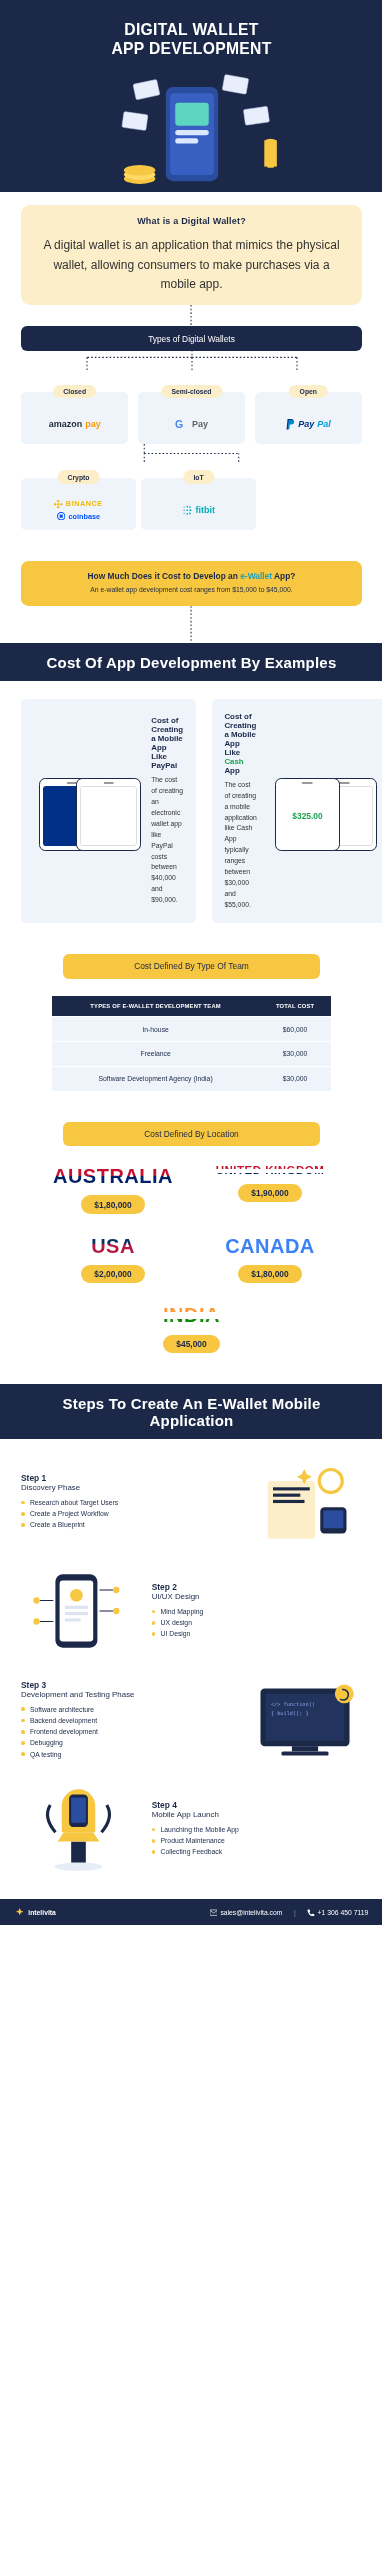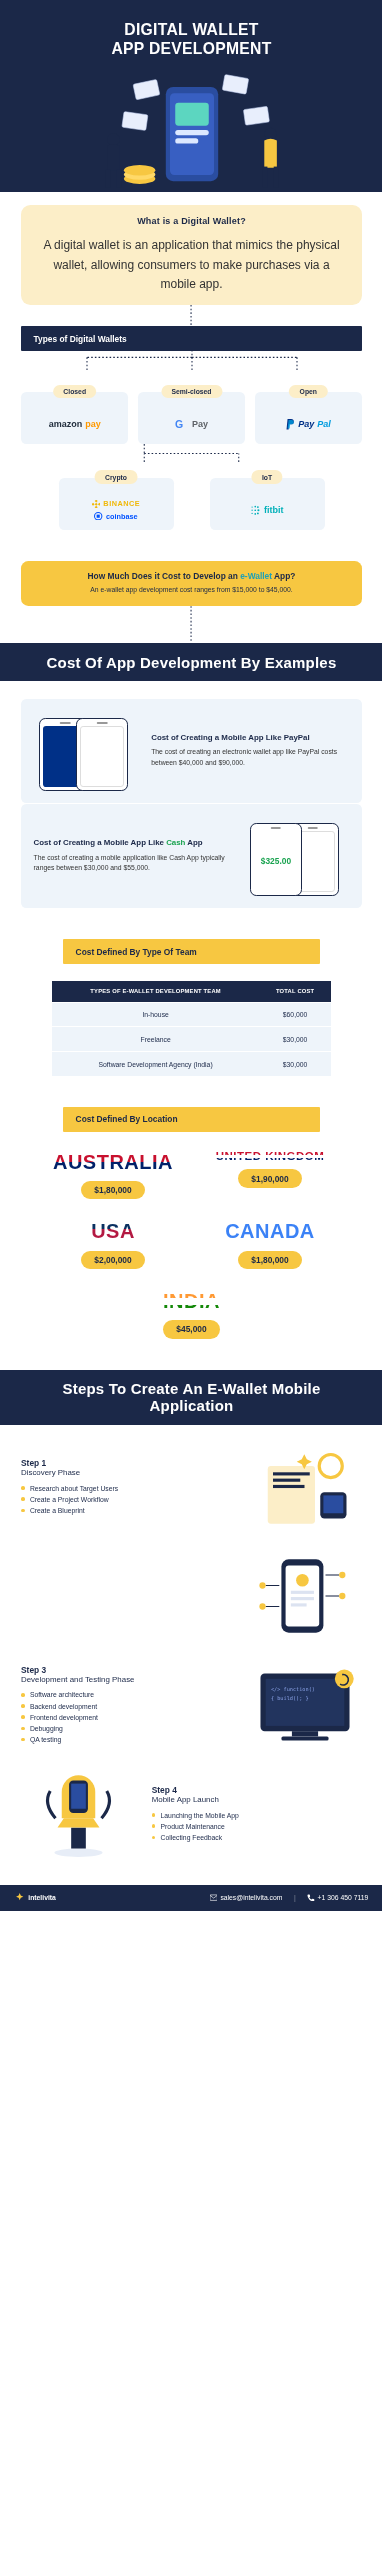"Types of Digital Wallets" .pill { border-radius: 1px -> 6px; font-weight: 700 -> 400; text-align: none -> center }
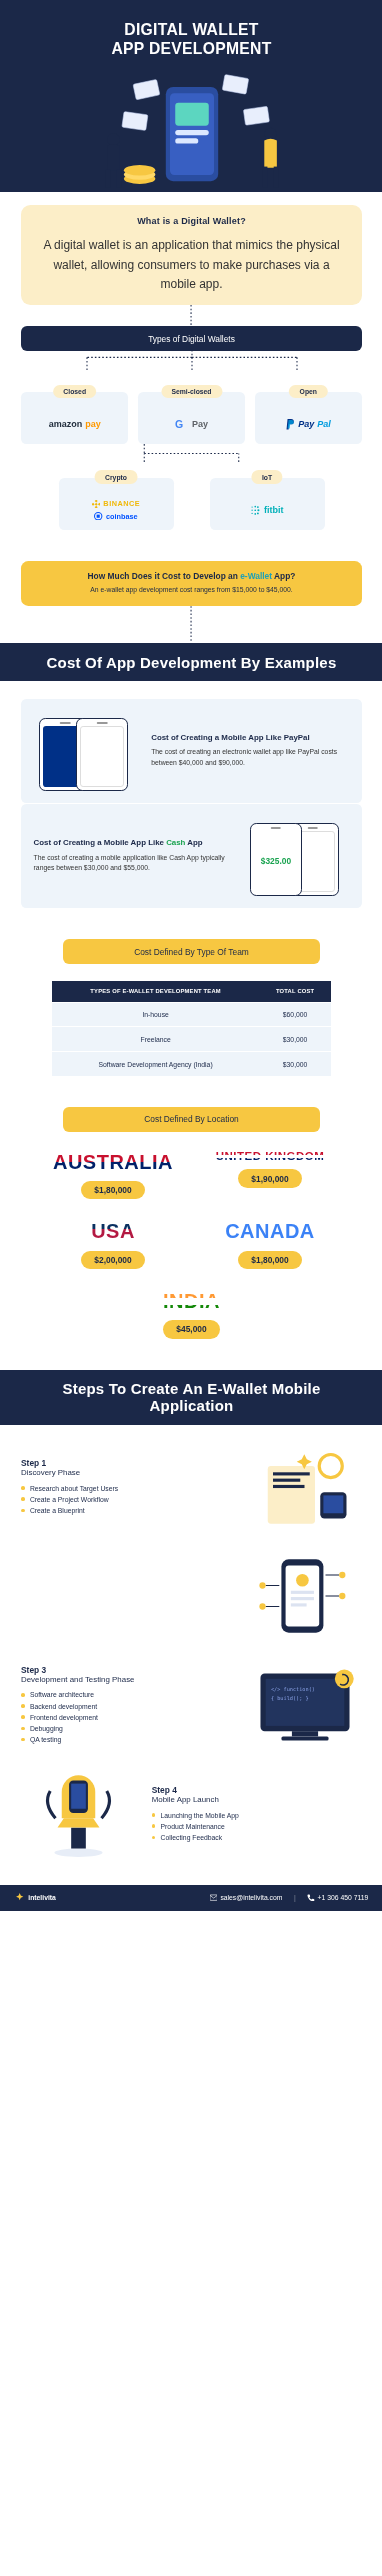"BINANCE" .row-2 { gap: 36px -> 5px; justify-content: center -> none }
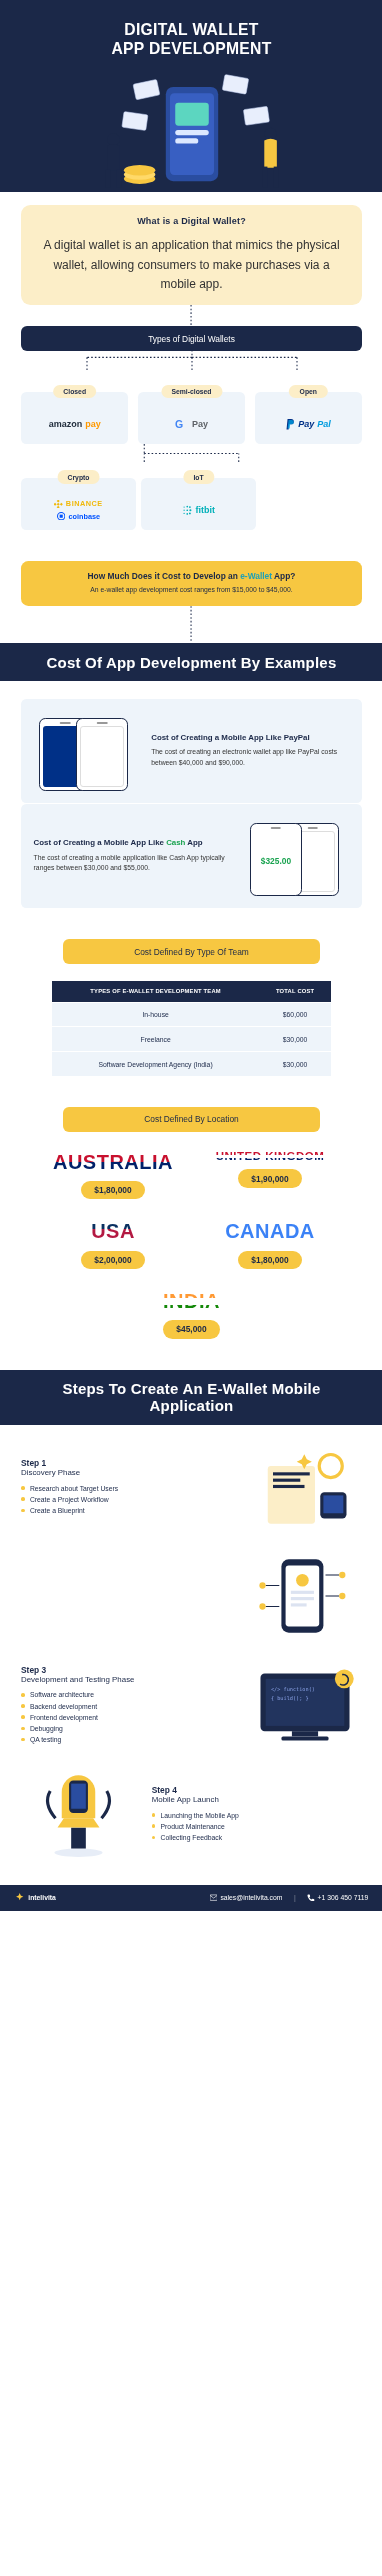"Cost of Creating a Mobile" .examples { flex-direction: column -> none; gap: 1px -> 16px }
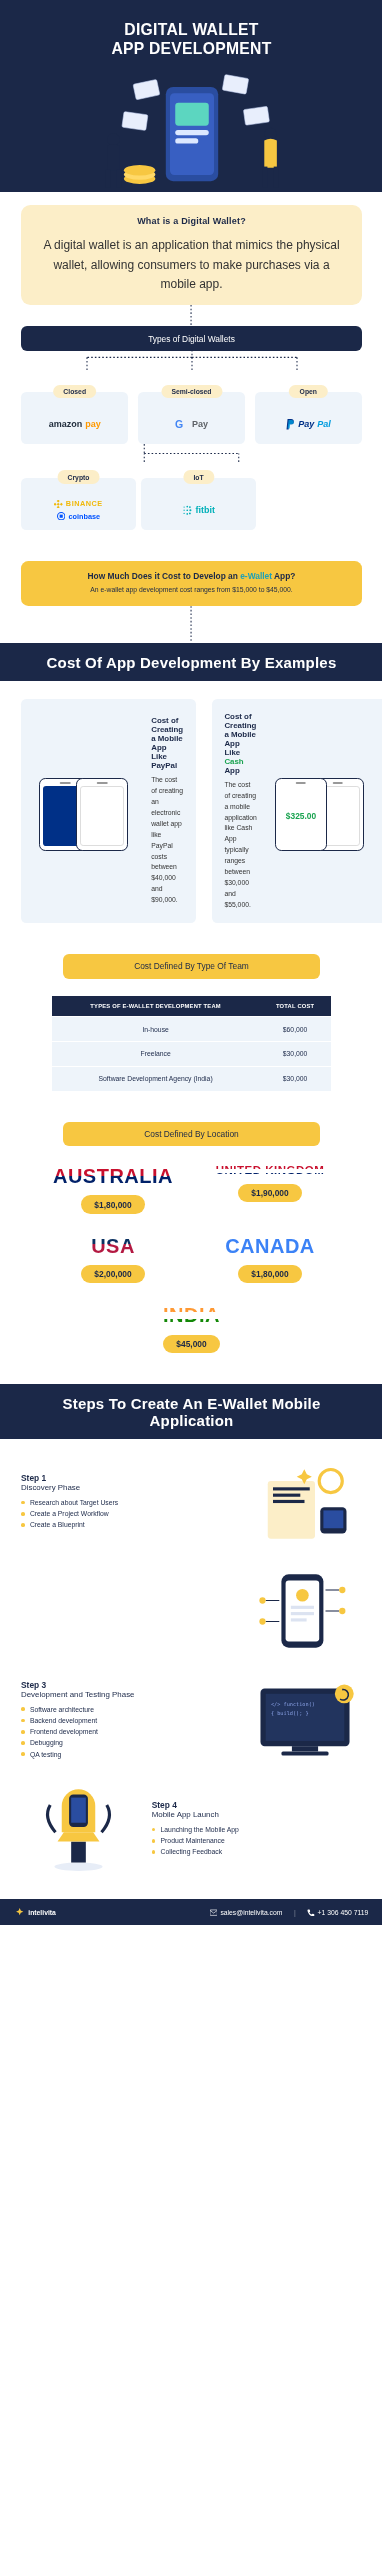"$325.00" .phone { width: 52px -> 65px }
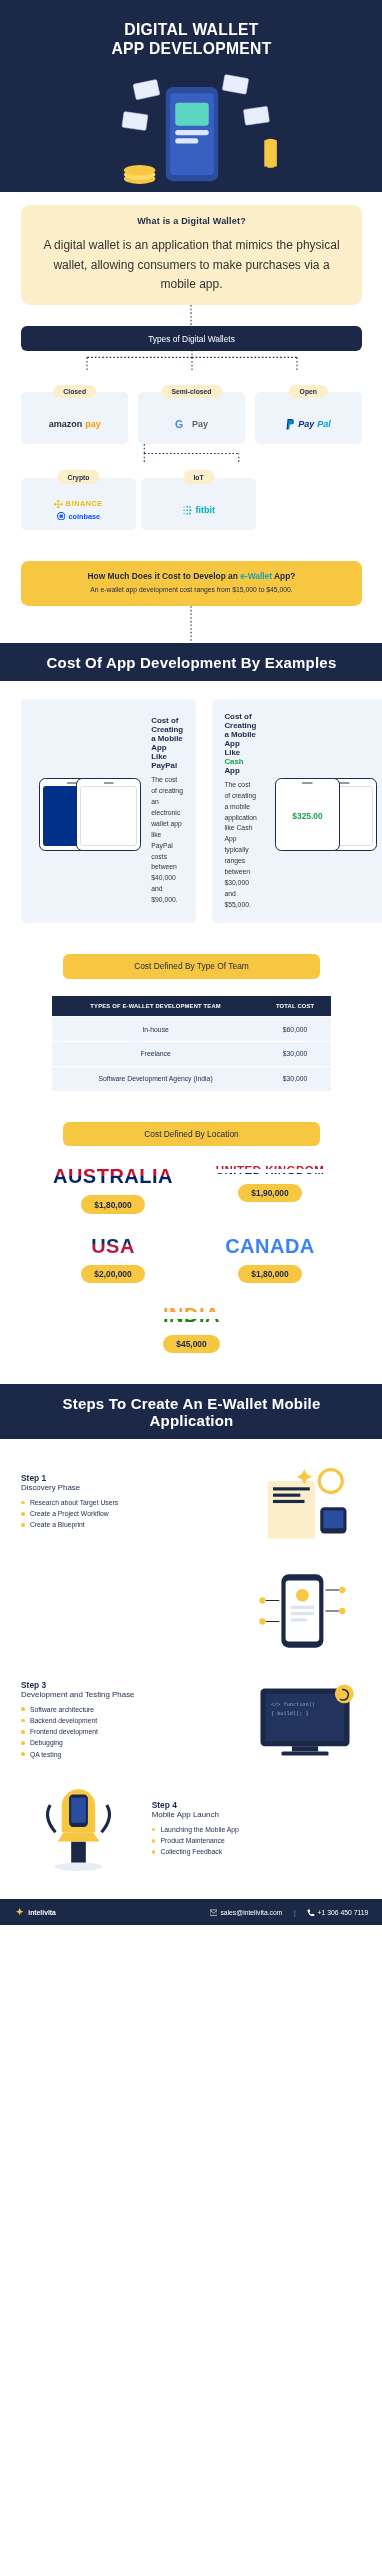"Step 2" div.body { html: none -> <div> <div>Step 2</div> <div>UI/UX Design</div> <ul> <li>Mind Mapping</li> <li>UX design</li> <li>UI Design</li> </ul> </div> }
